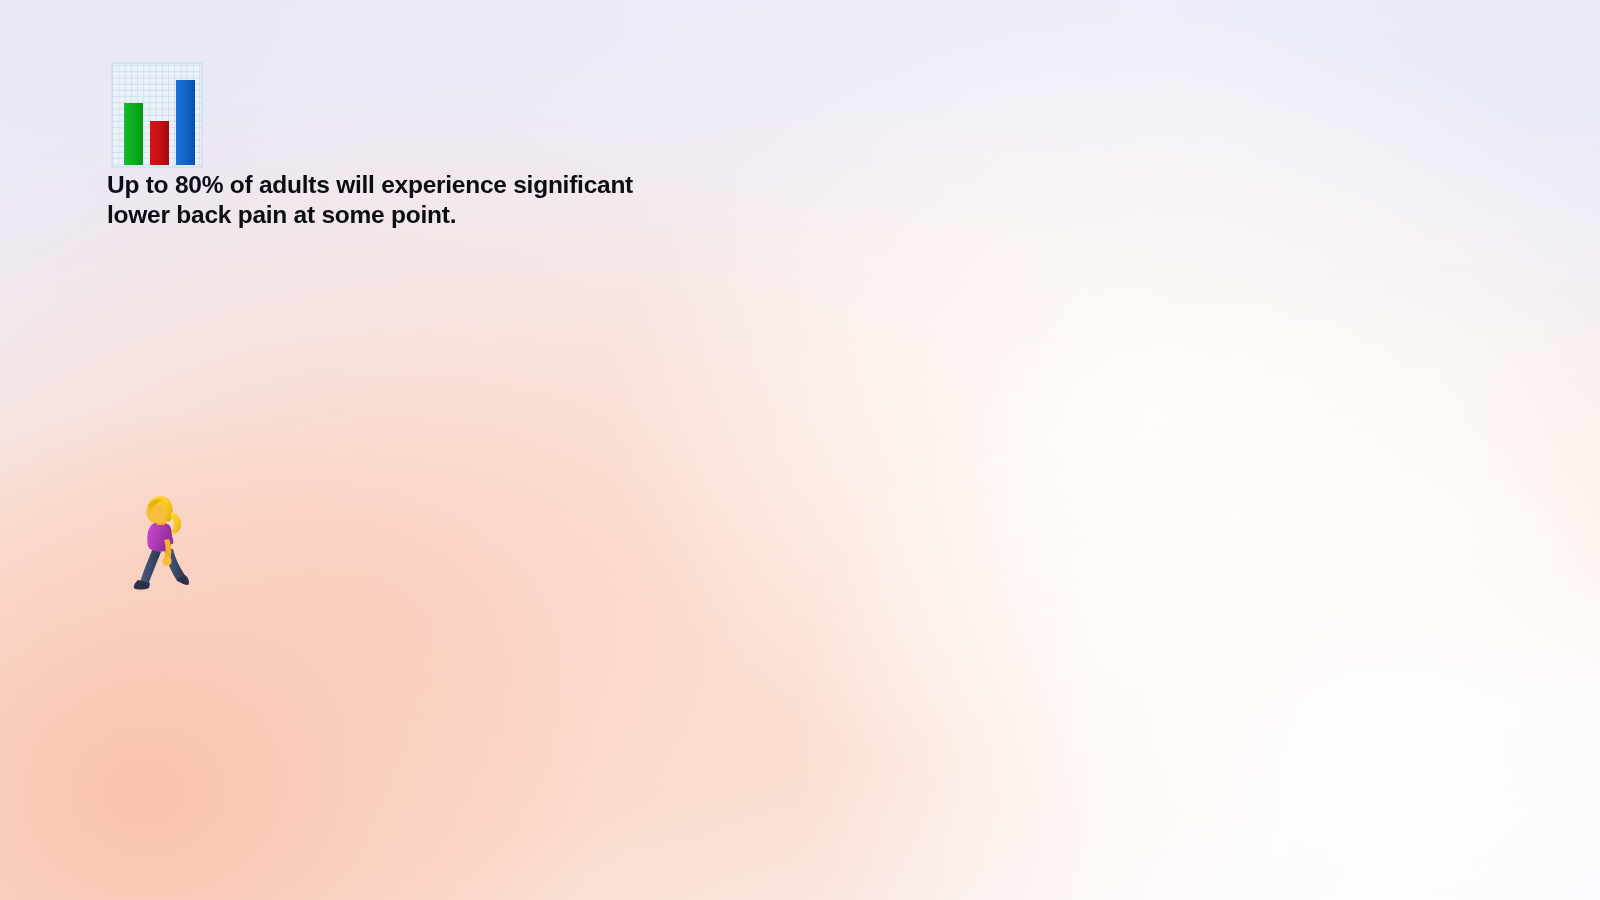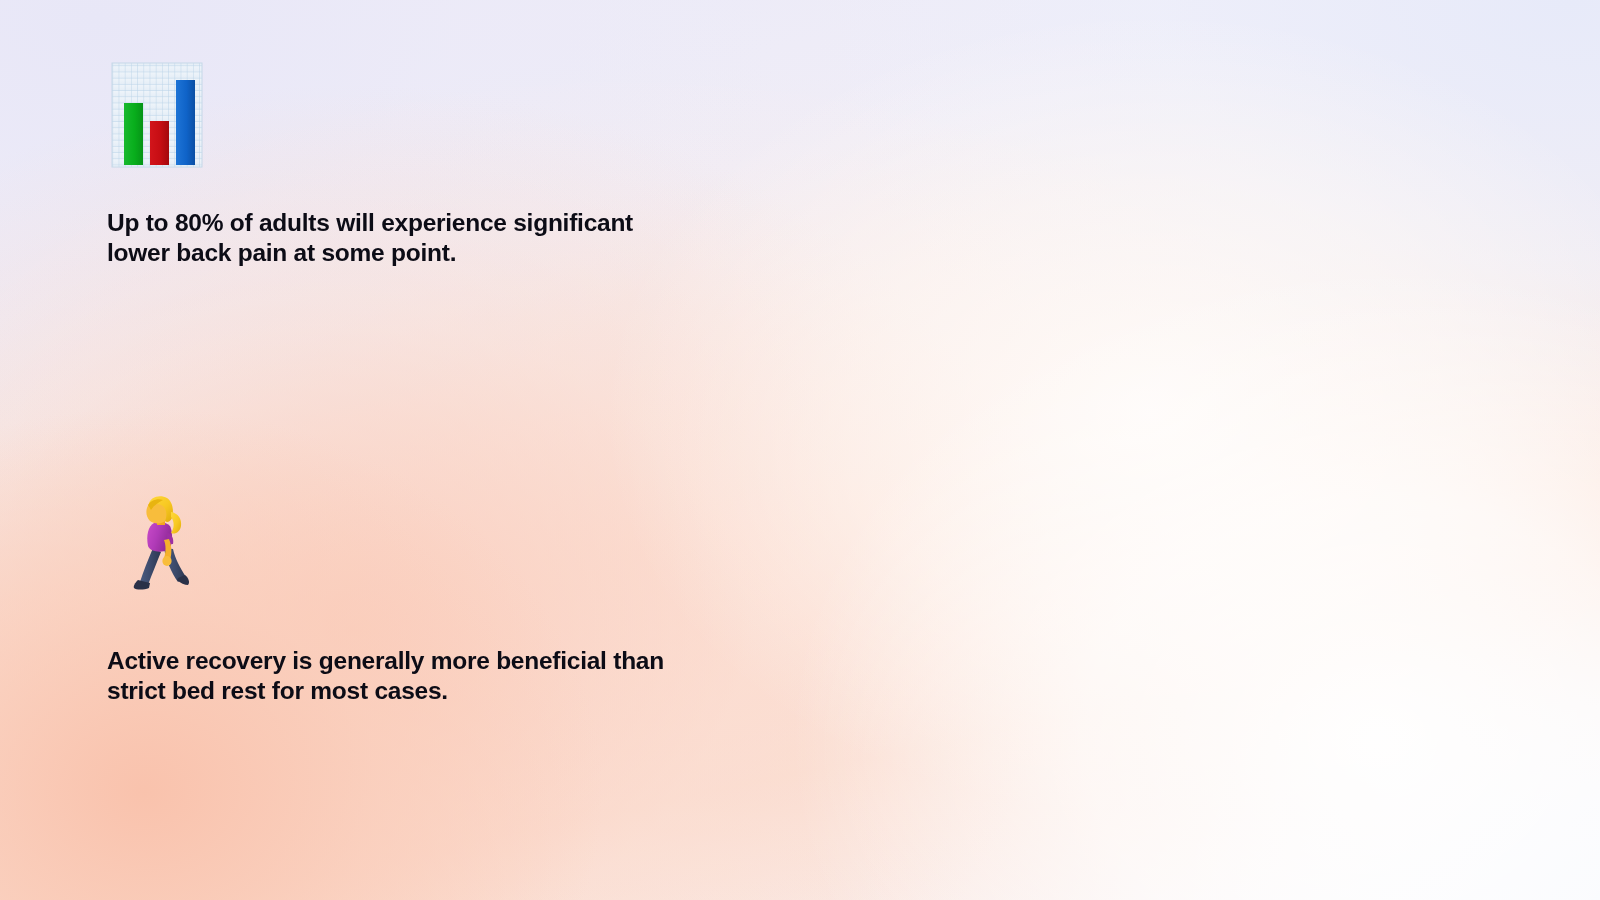"Up to 80% of adults" #fact-card-0 .fact-text { margin-top: 38px -> none }
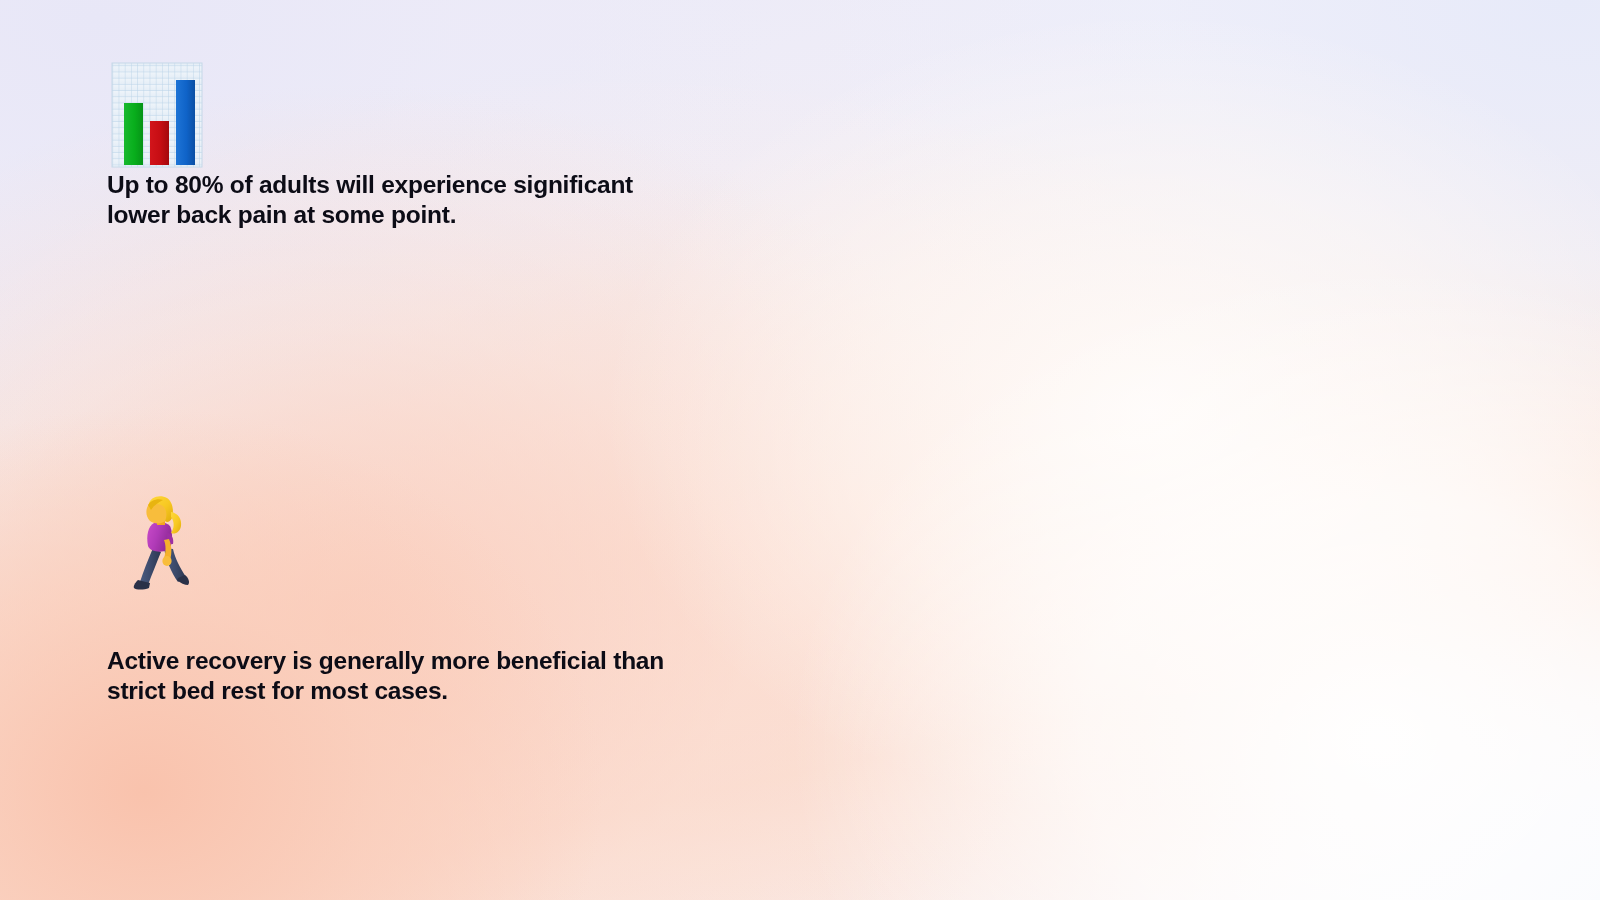"Active recovery is generally more" div.fact-text { html: <div>Active recovery is generally more beneficial than strict bed rest for most cases.</div> -> none }
